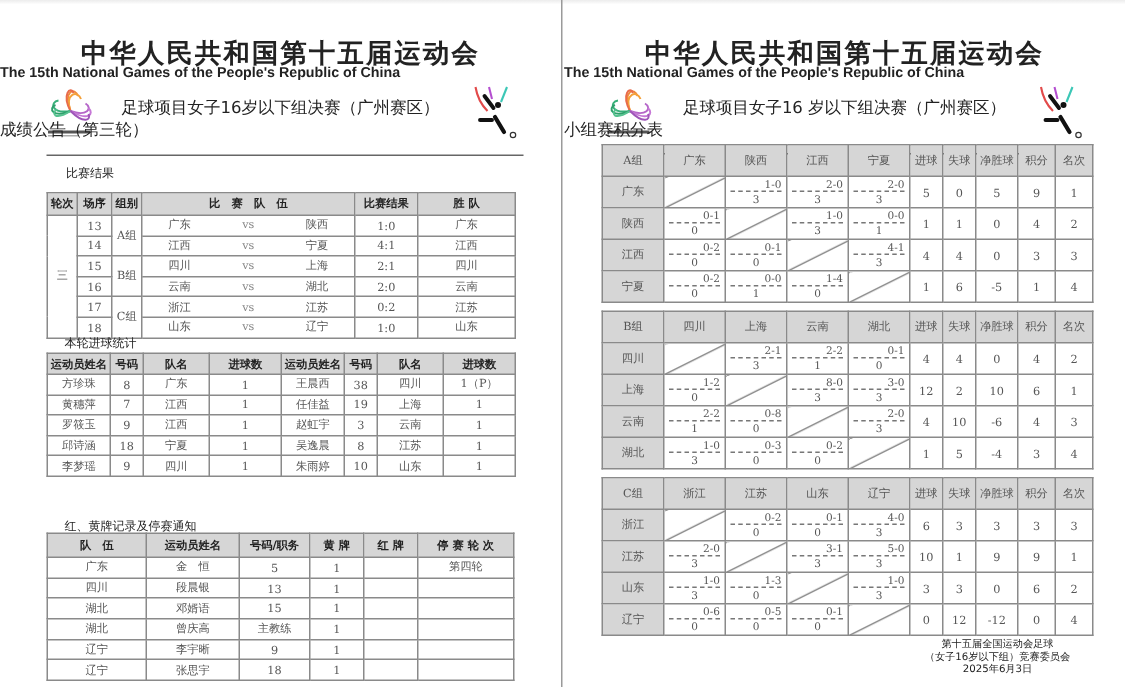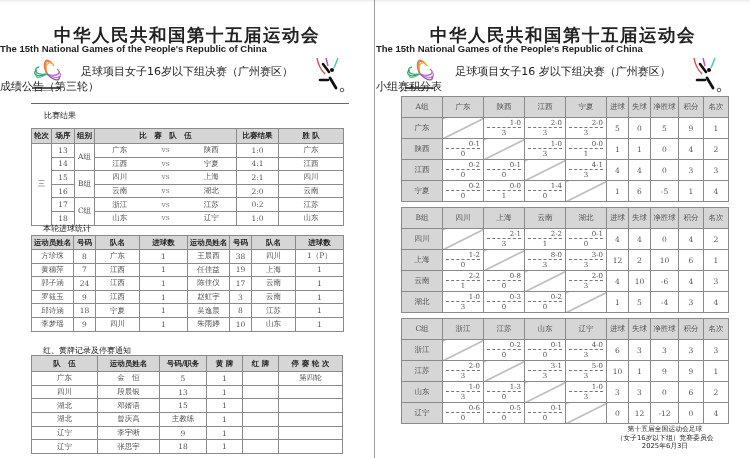"郭子涵" tr { html: <tr> <td>郭子涵</td> <td>24</td> <td>江西</td> <td>1</td> <td>陈佳仪</td> <td>17</td> <td>云南</td> <td>1</td> </tr> -> none }
